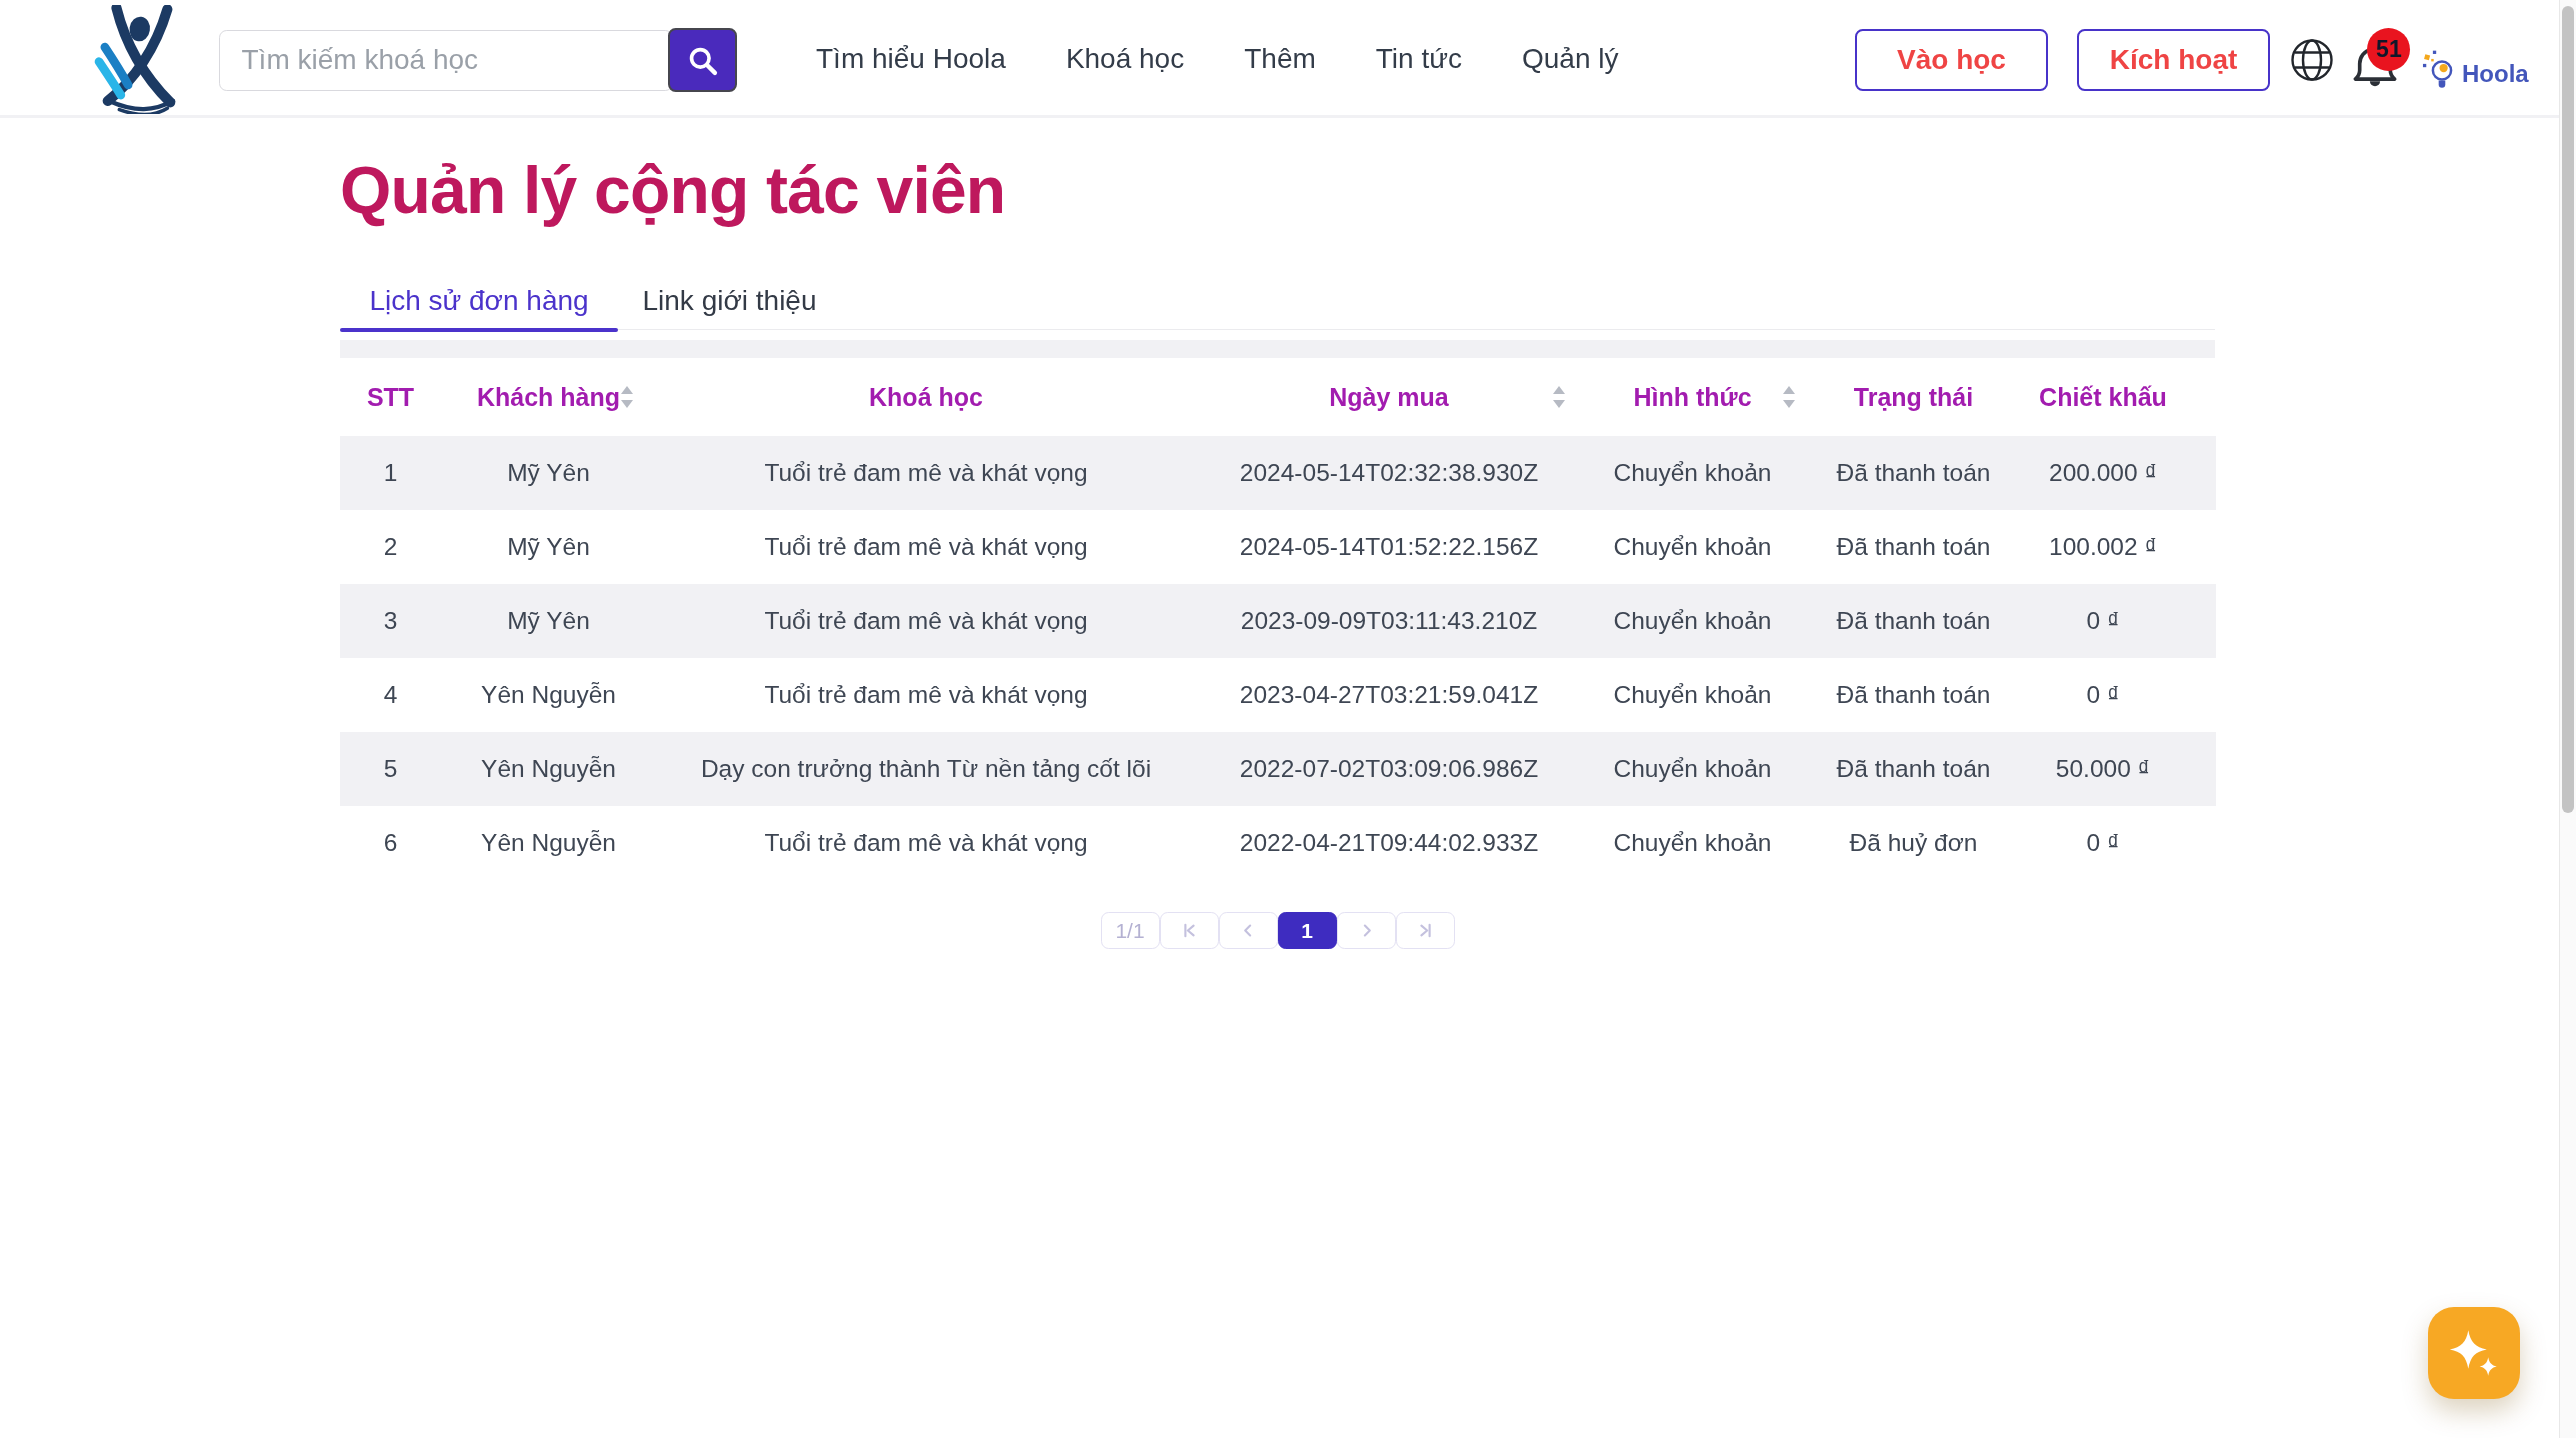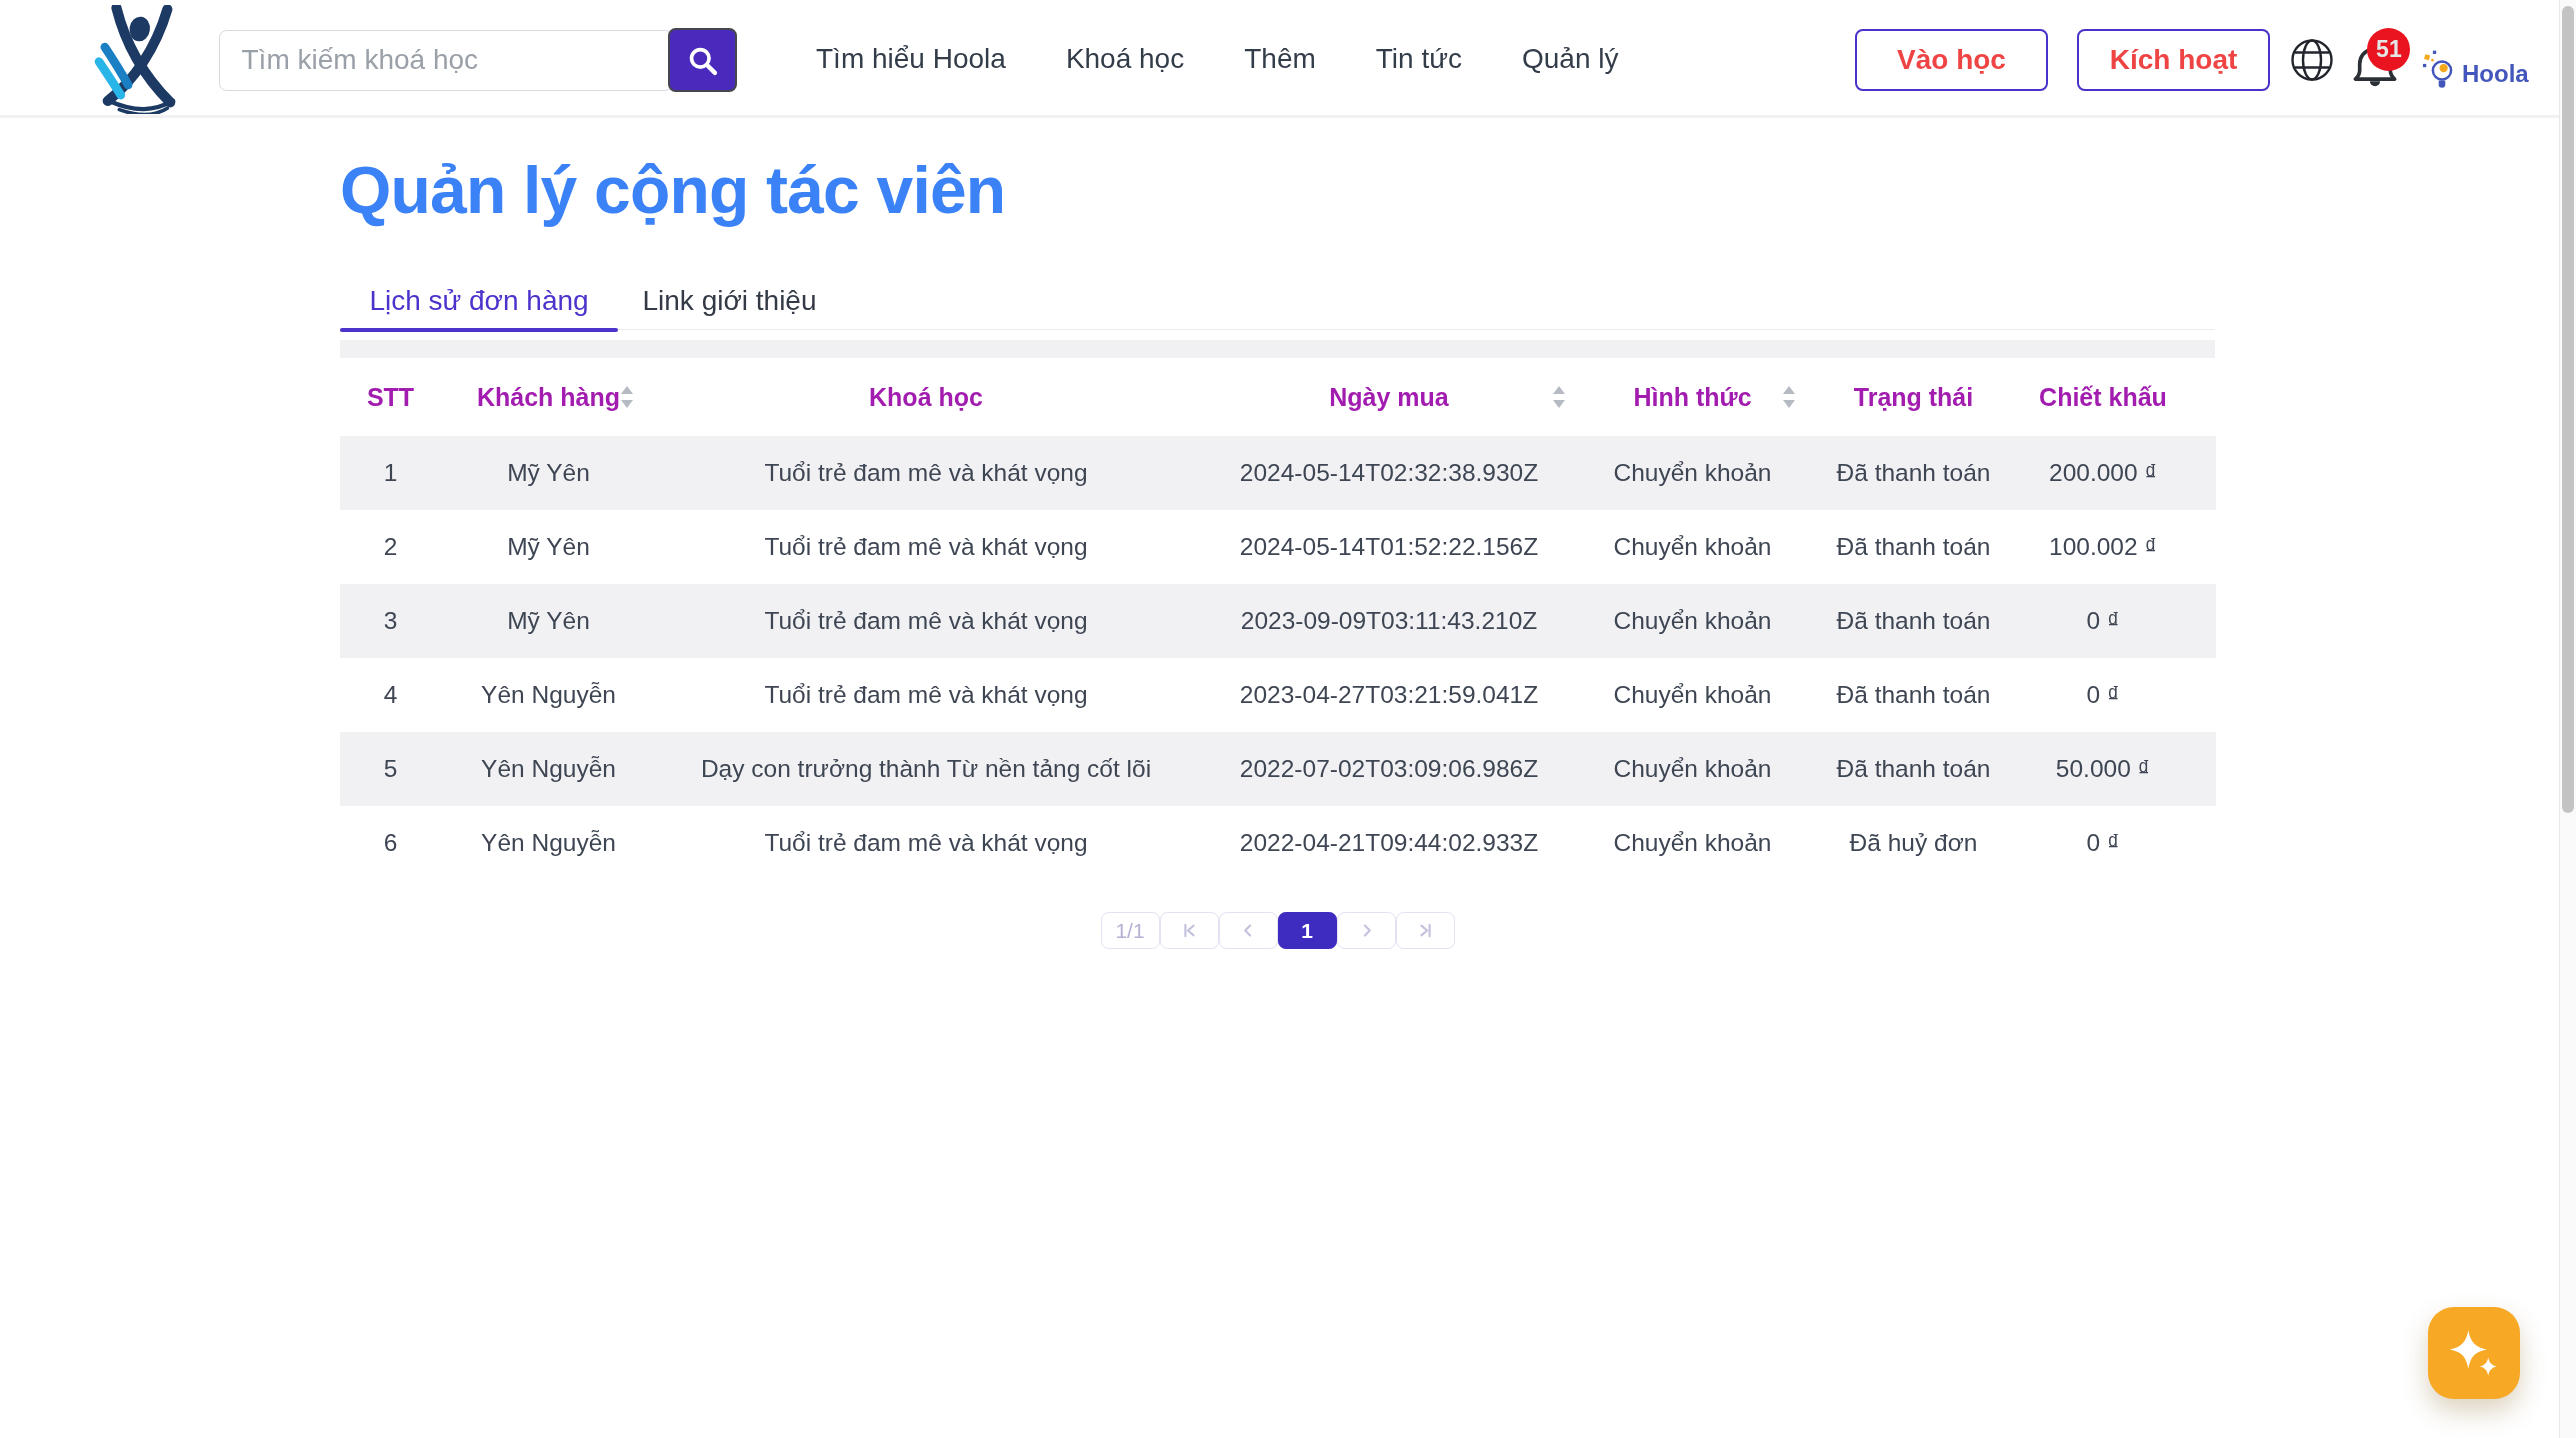"51" .badge { color: #e5e5e5 -> #0f172a }
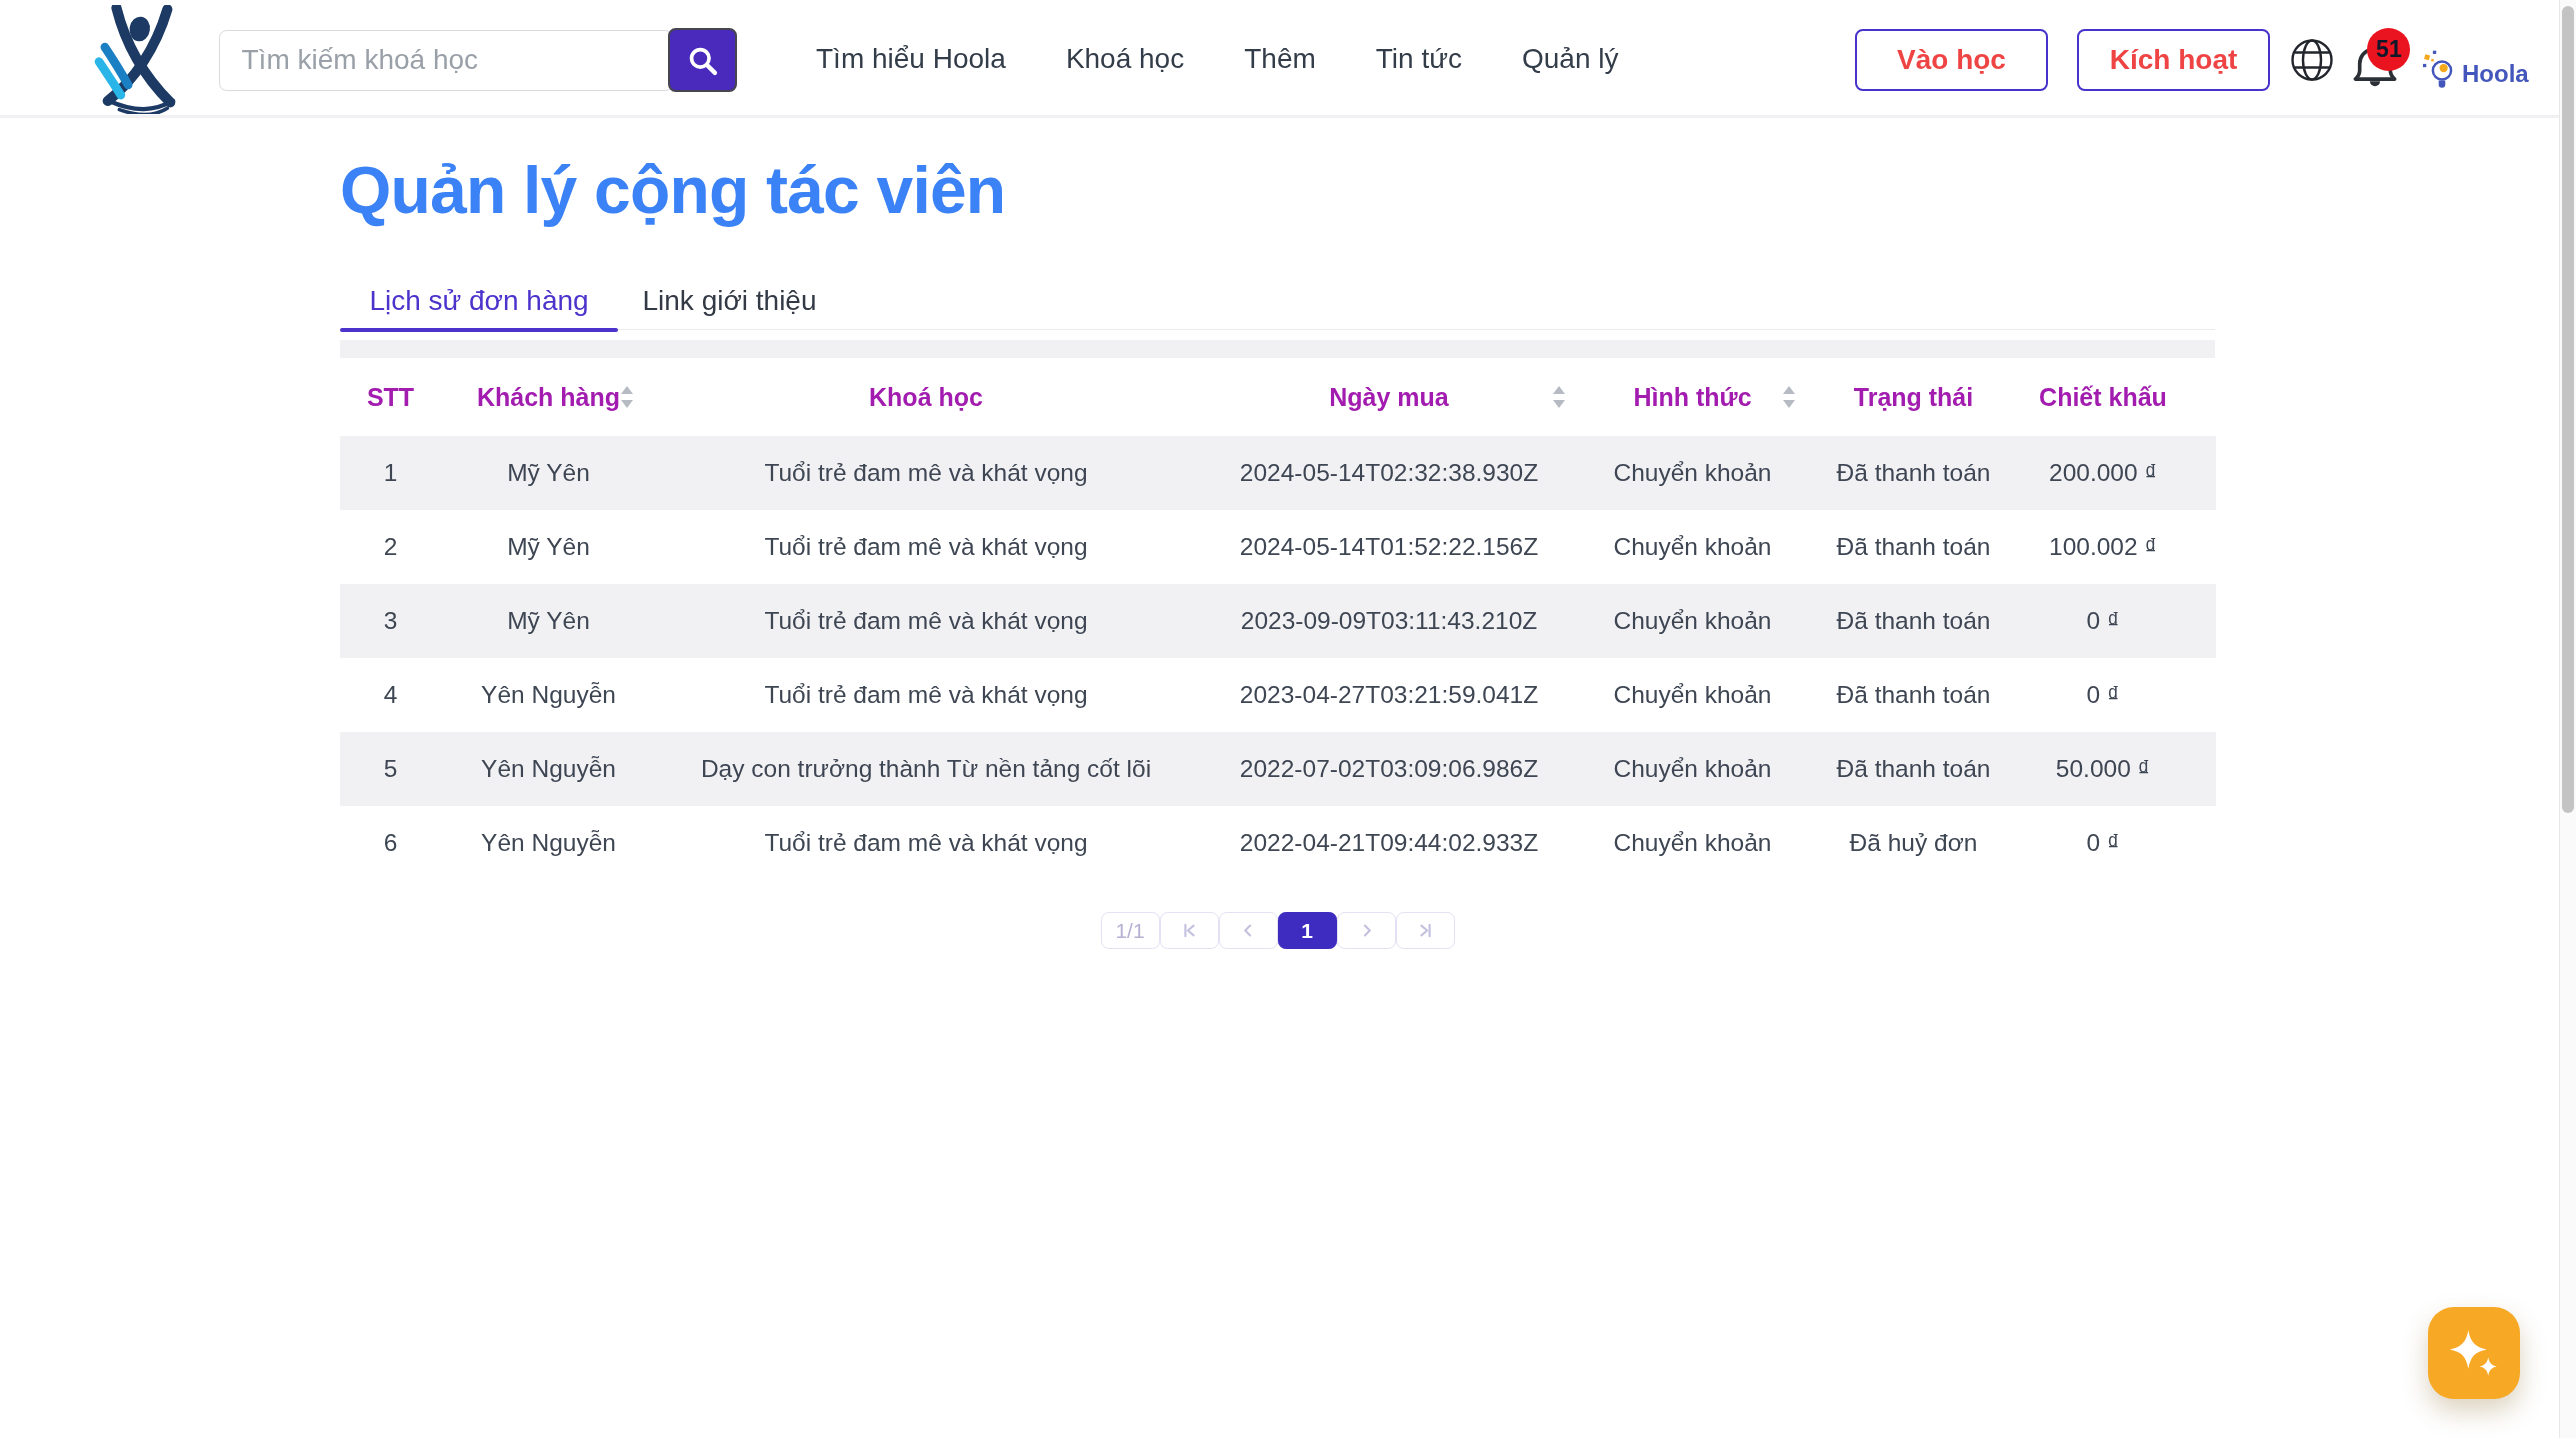"Quản lý cộng tác viên" .page-title { color: #3b82f6 -> #be185d }
